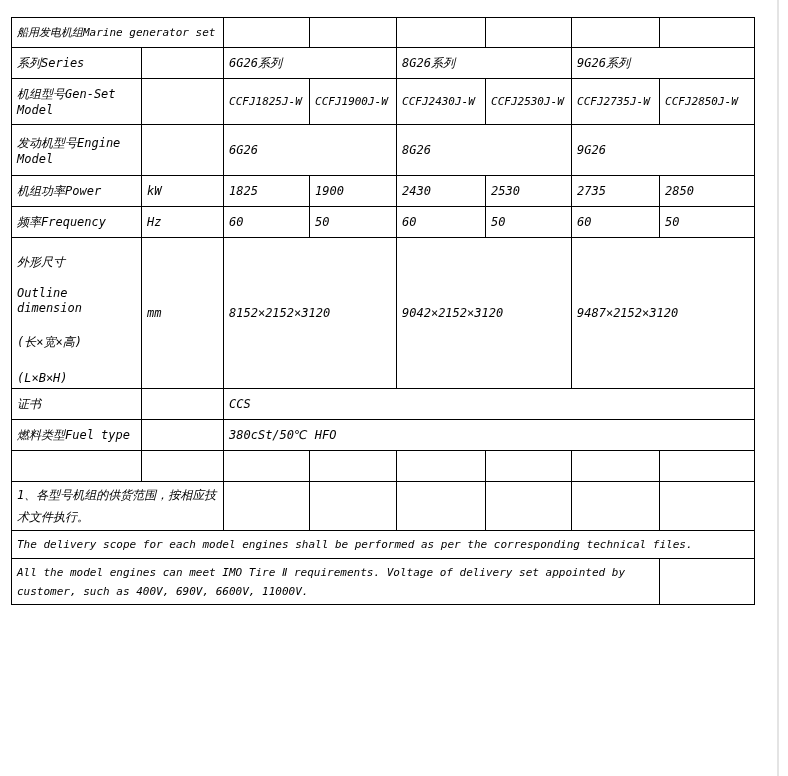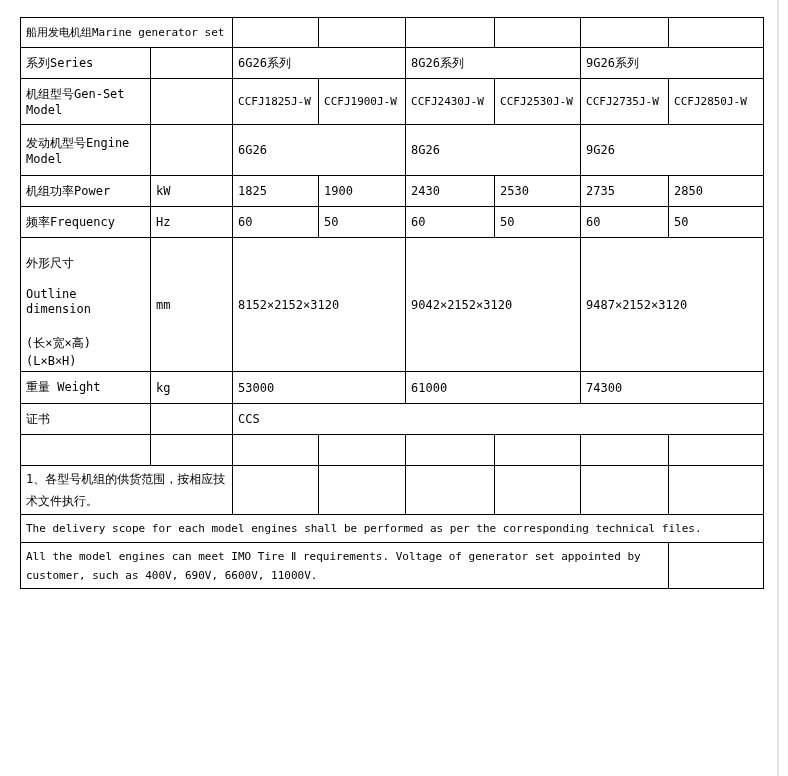"船用发电机组Marine generator set" .spec-table { font-style: none -> italic; left: 20px -> 11px }
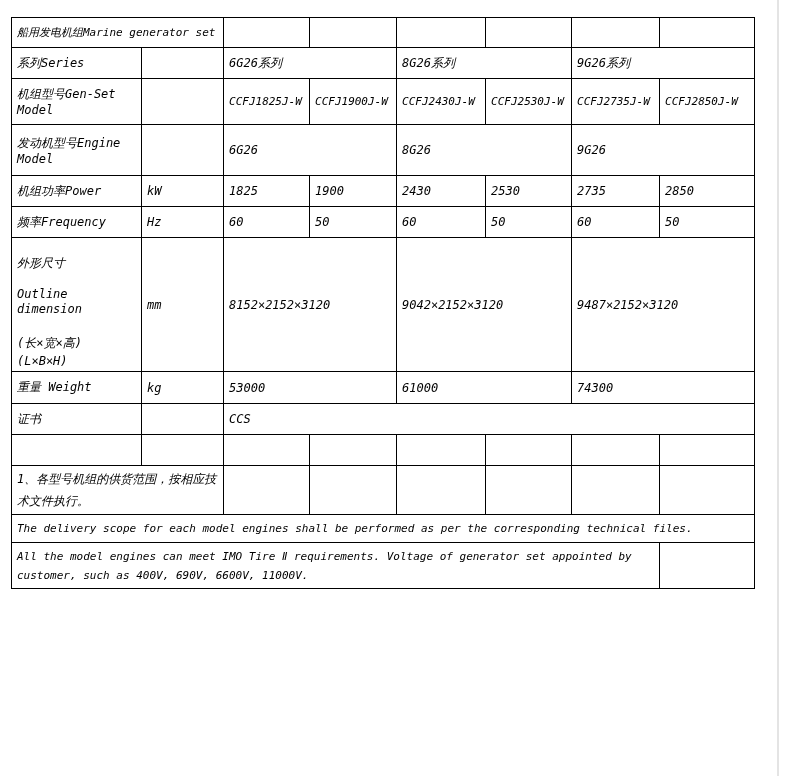"(长×宽×高)" .outline-dims-cn { margin-bottom: 3px -> 21px }
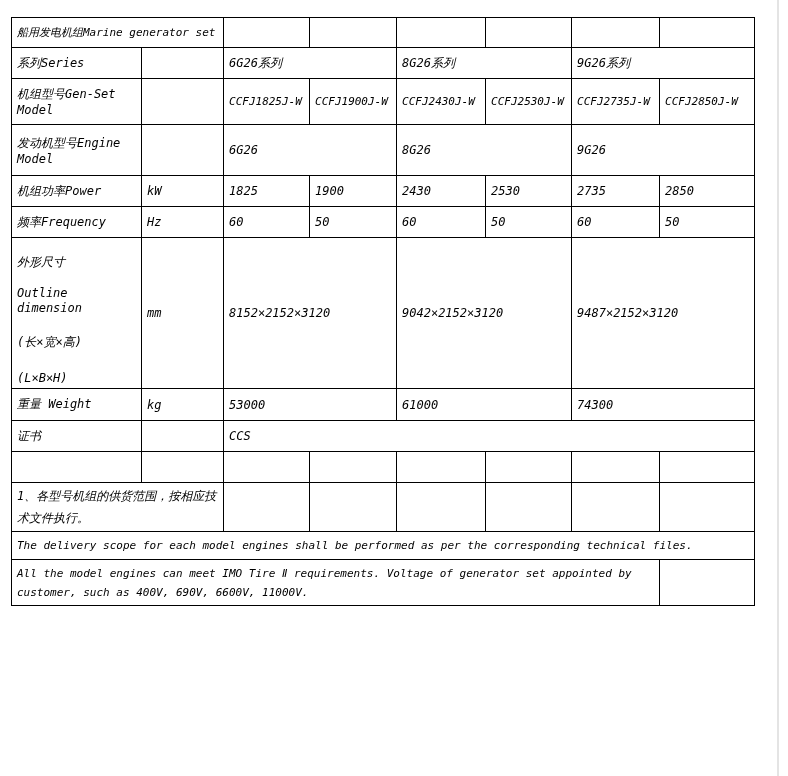"重量 Weight" tr.r10 { html: <tr> <td>重量 Weight</td> <td>kg</td> <td>53000</td> <td>61000</td> <td>74300</td> </tr> -> none }
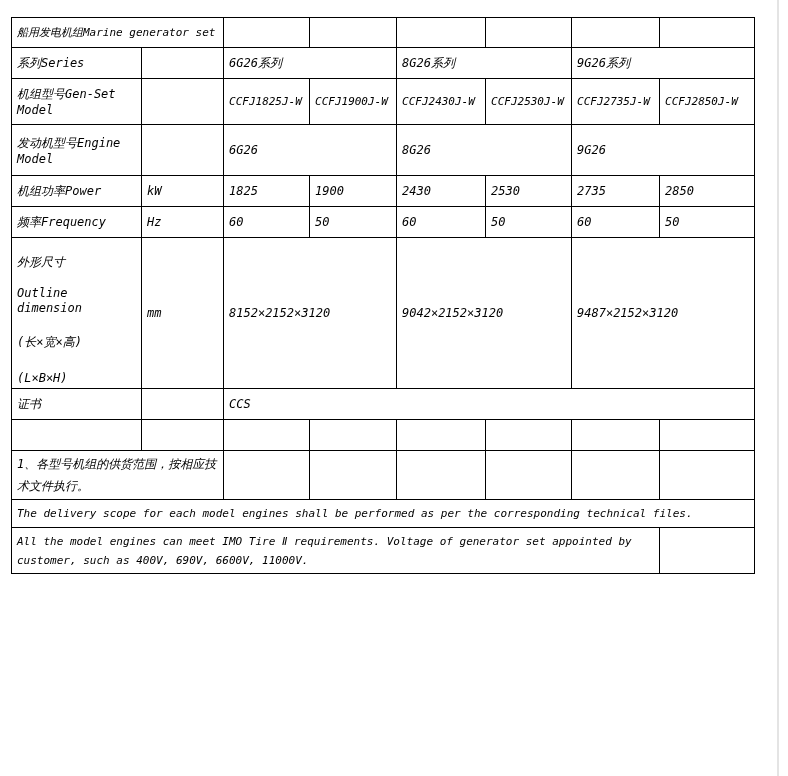"燃料类型Fuel type" tr.r12 { html: none -> <tr> <td>燃料类型Fuel type</td> <td></td> <td>380cSt/50℃ HFO</td> </tr> }
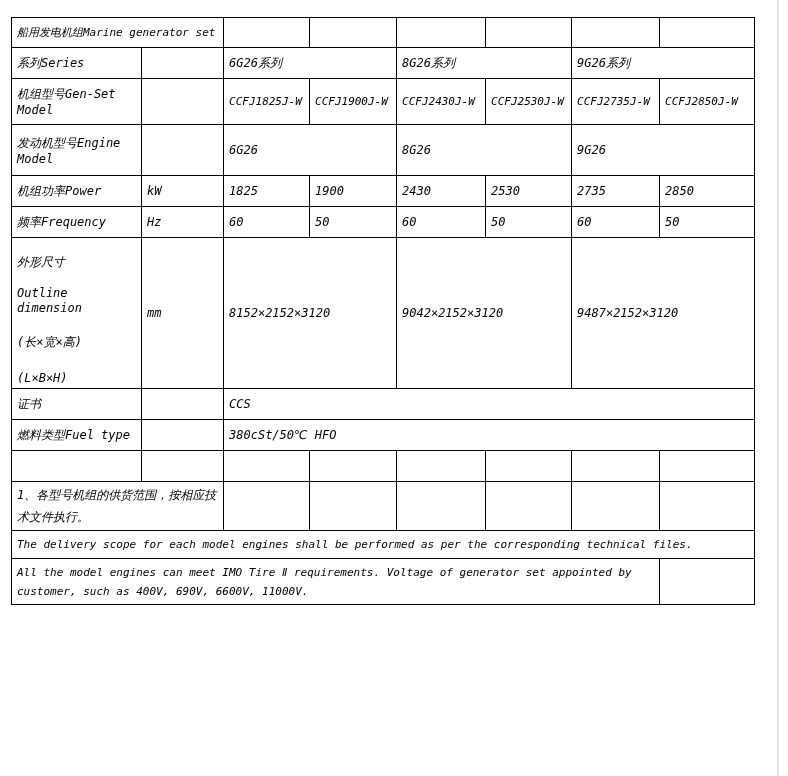"All the model engines can" td.note-en { text: generator -> delivery }
